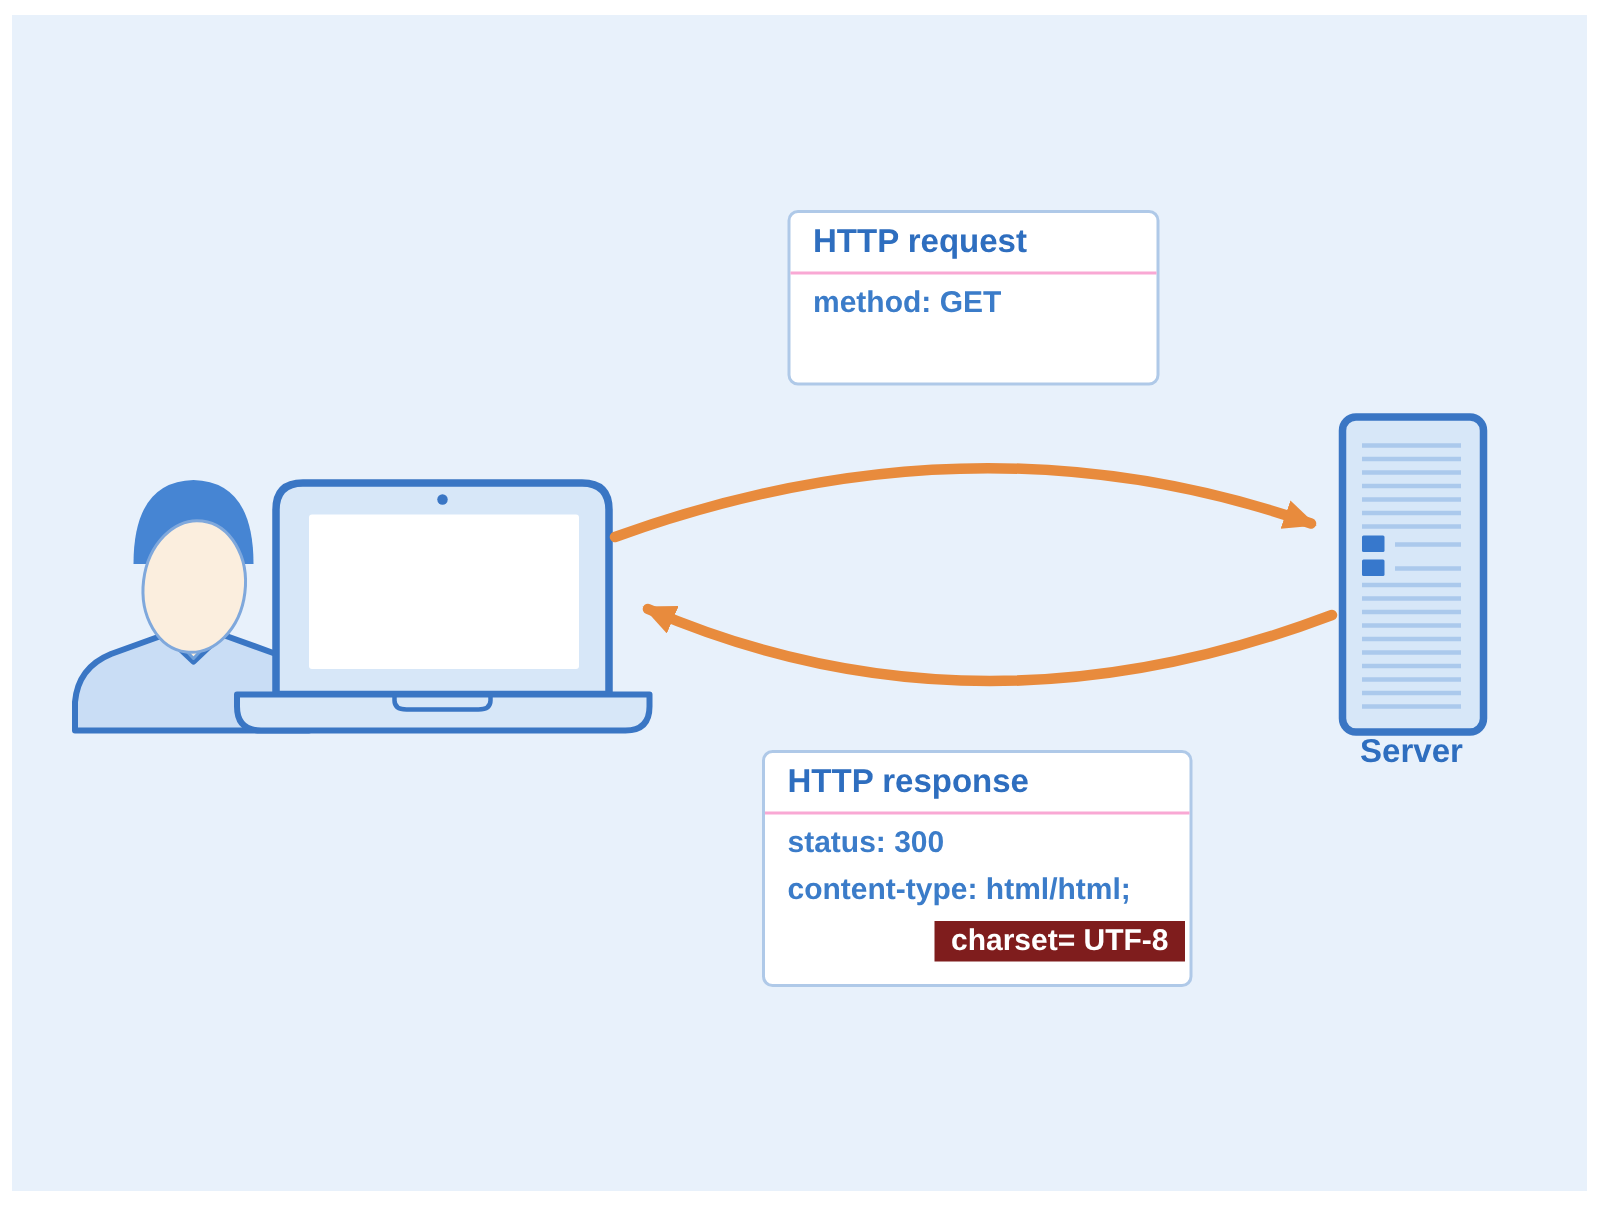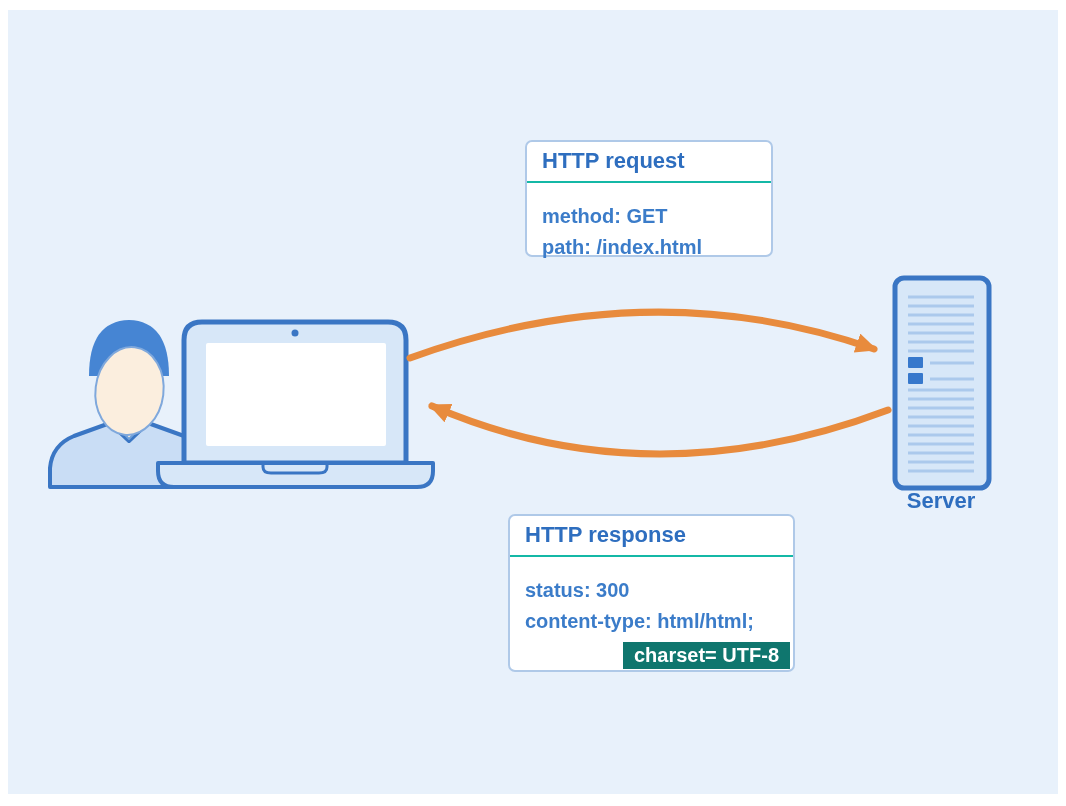"HTTP request" .box-title { border-bottom: 2px solid #14b8a6 -> 2px solid #f9a8d4 }
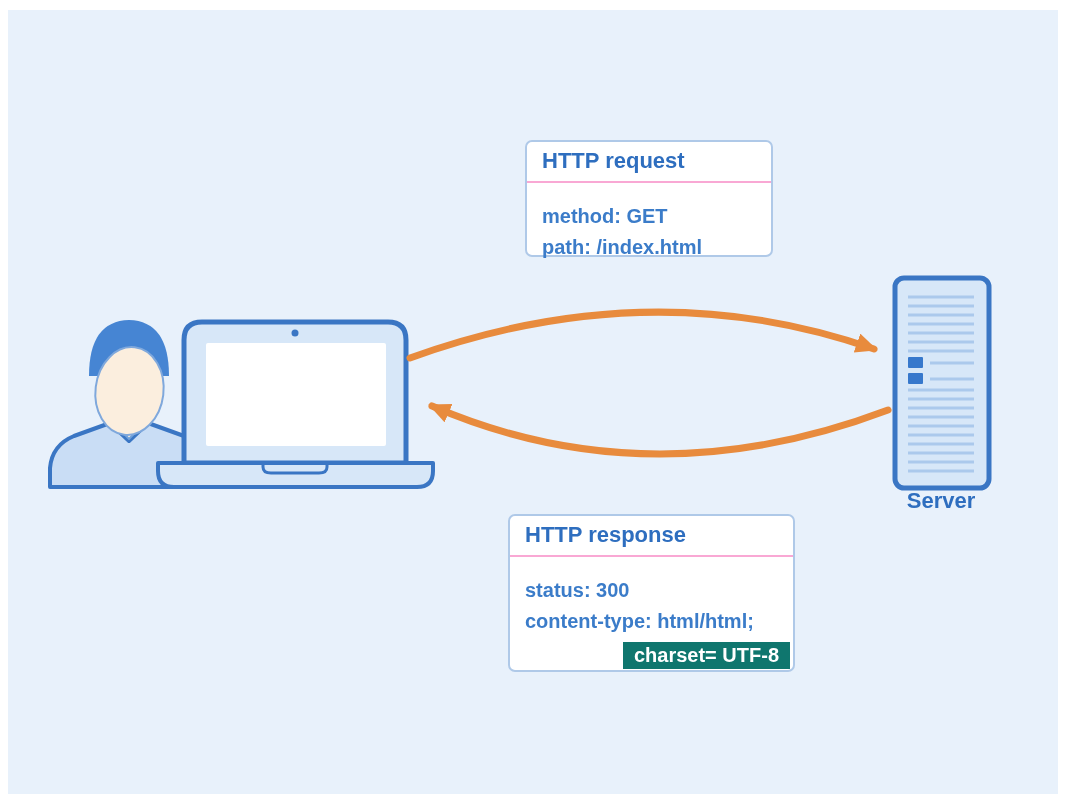"method: GET" .box-body { padding: 18px 15px 10px 15px -> 4px 15px 10px 15px }
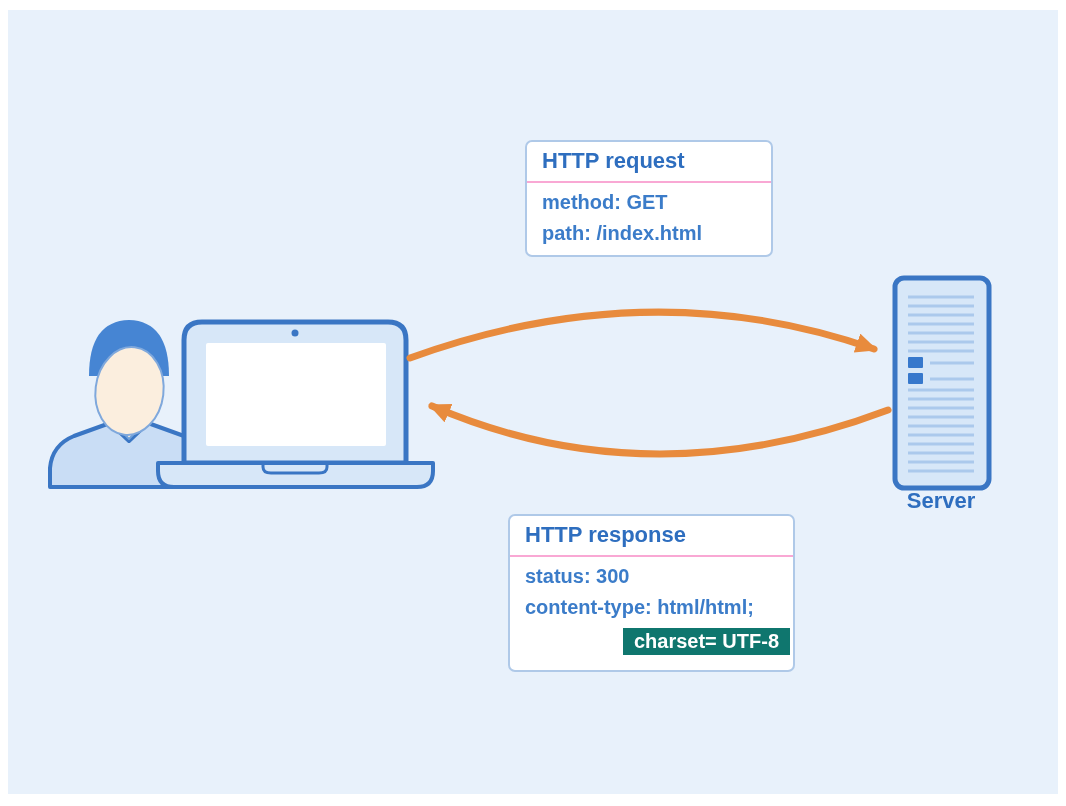"path: /index.html" div { html: <div>path: /index.html</div> -> none }
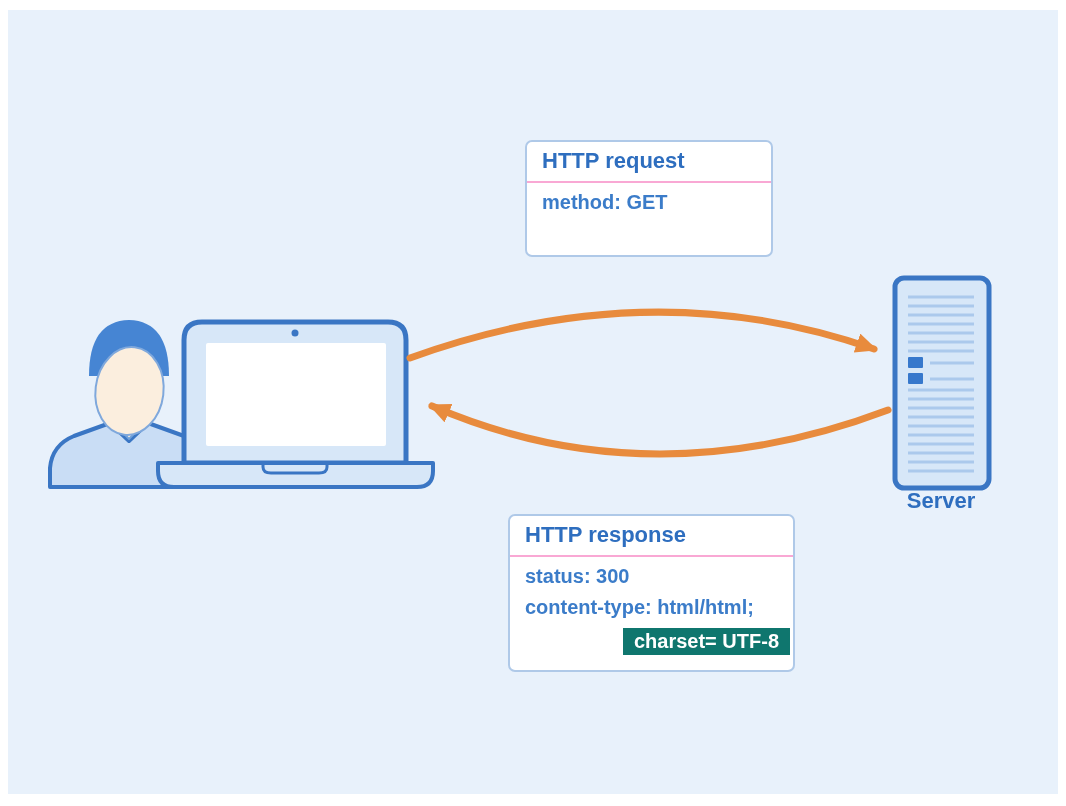"HTTP response" .resp-box { top: 514px -> 500px }
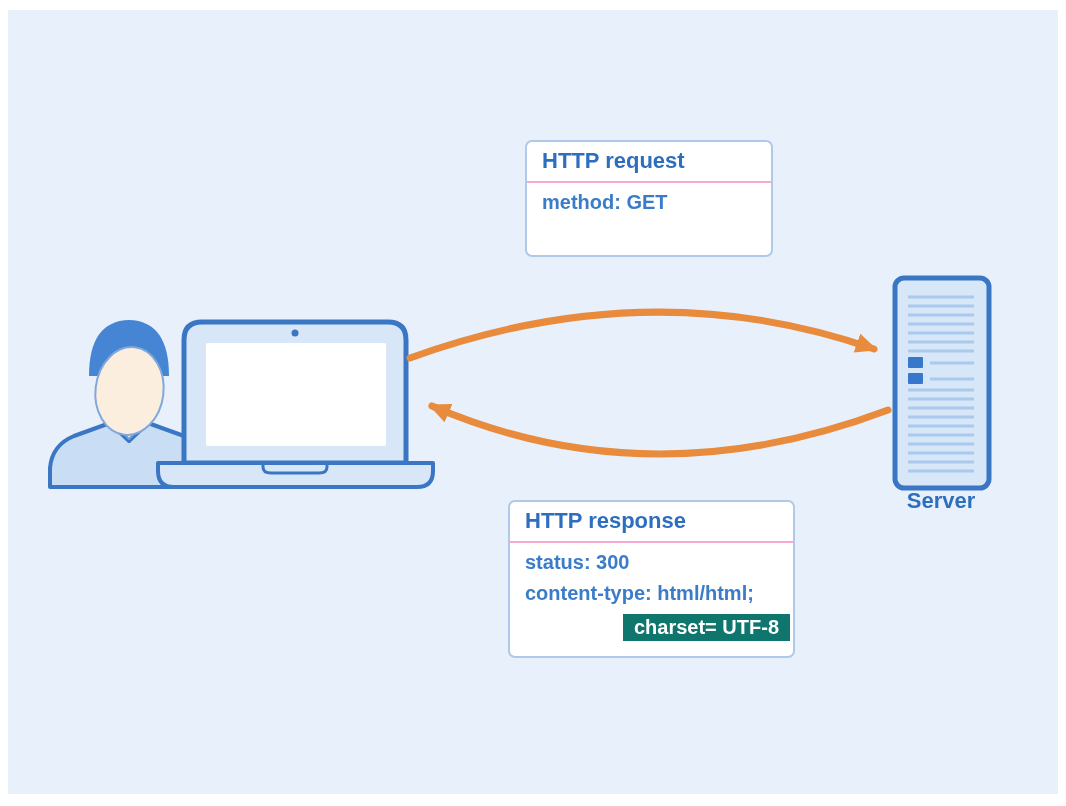"charset= UTF-8" .badge { background: #0f766e -> #7f1d1d }
